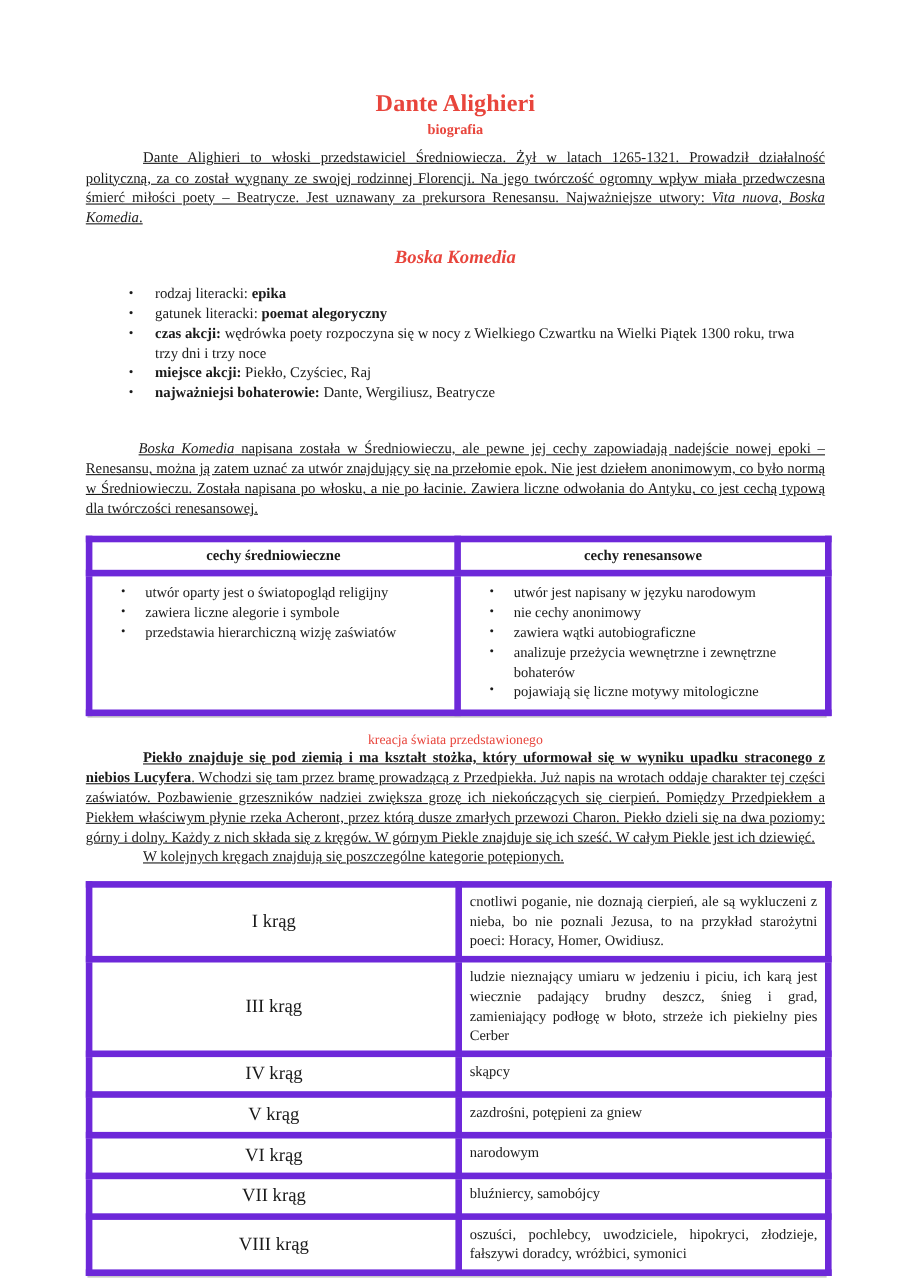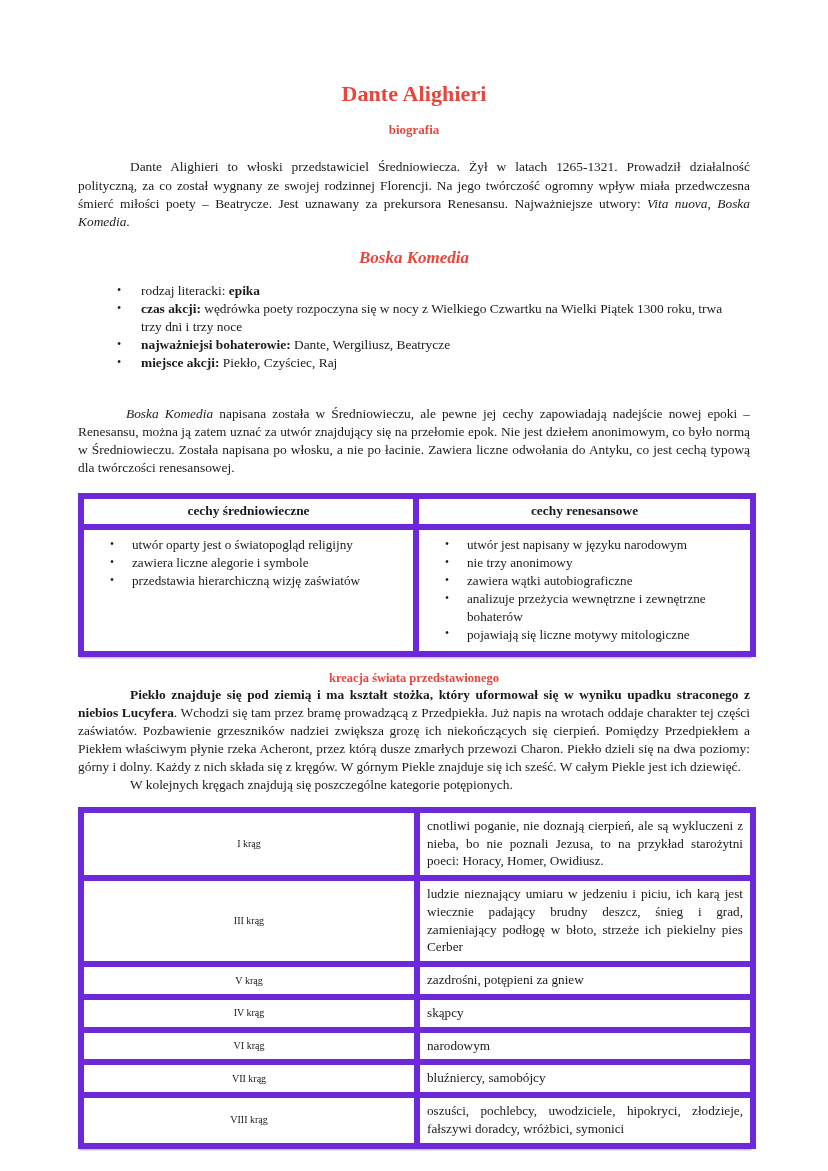"biografia" .h-sub { margin: 12px -> 0 }
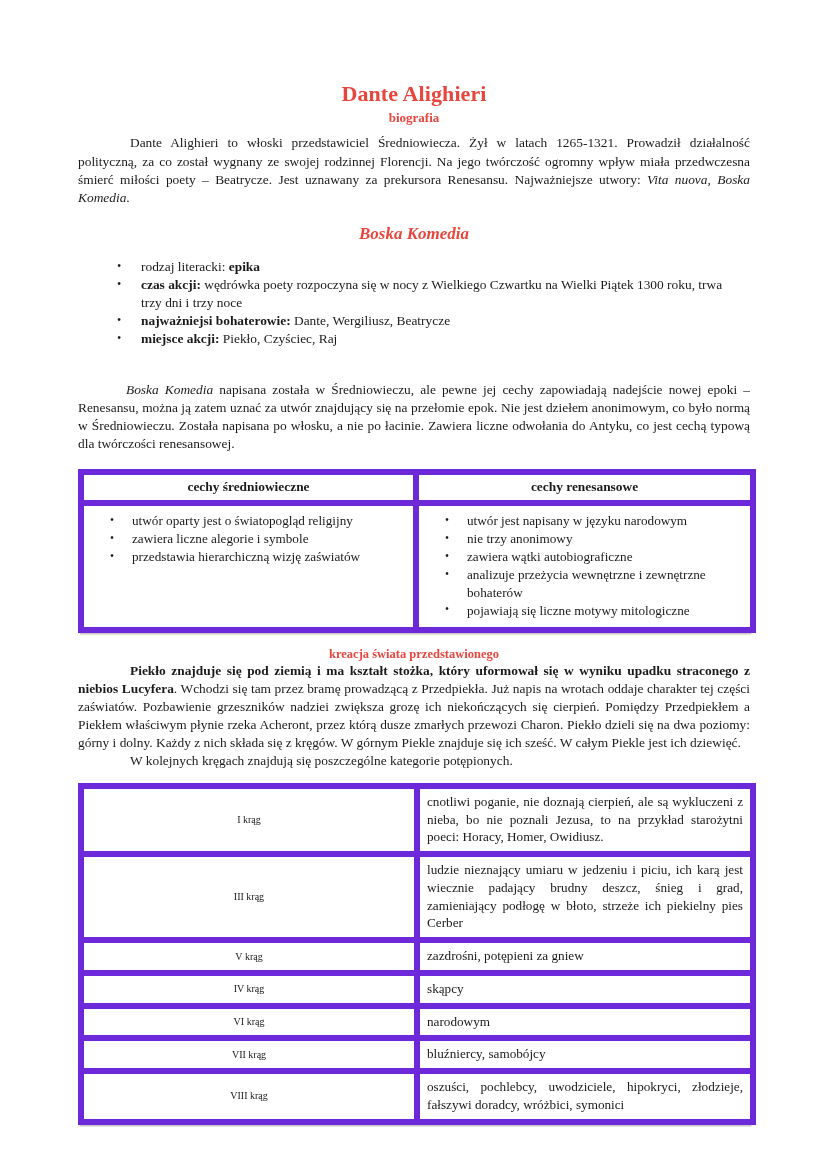"Dante Alighieri to włoski przedstawiciel" p.body { text-decoration: none -> underline }
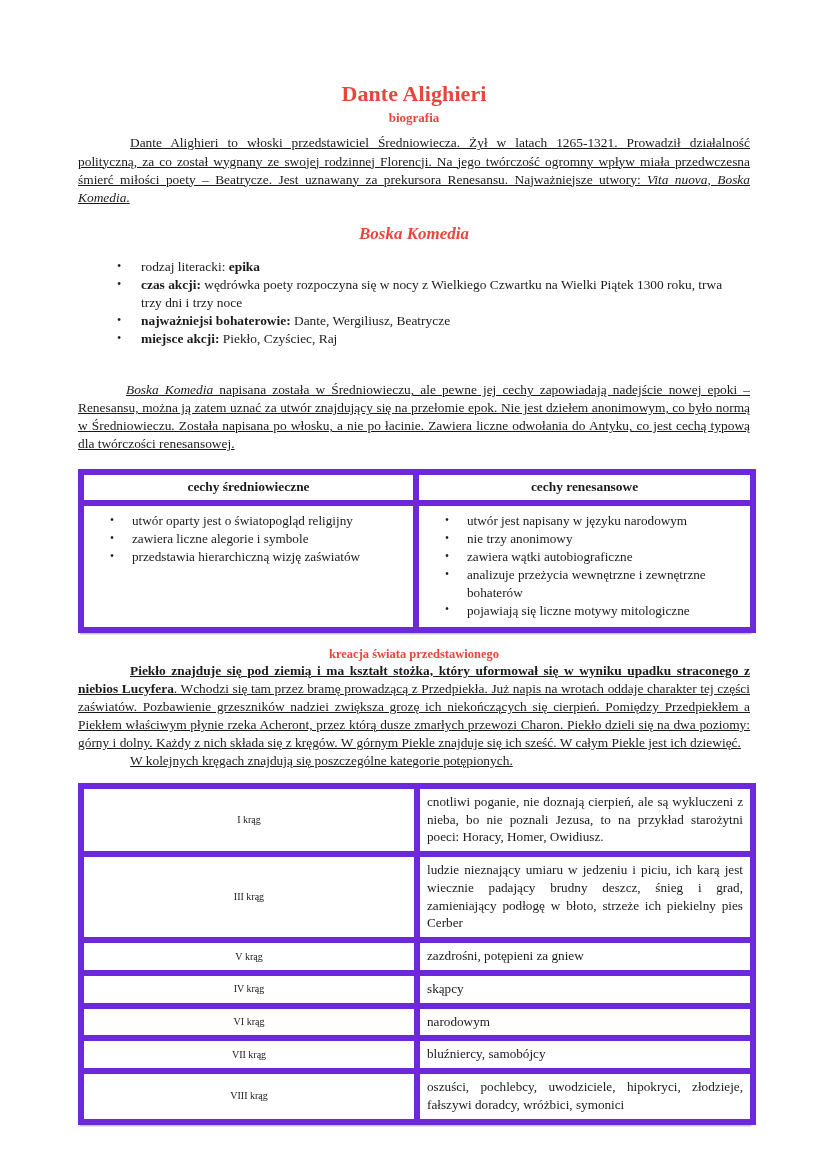"gatunek literacki: poemat alegoryczny" li { html: none -> <li><span>gatunek literacki: </span><b>poemat alegoryczny</b></li> }
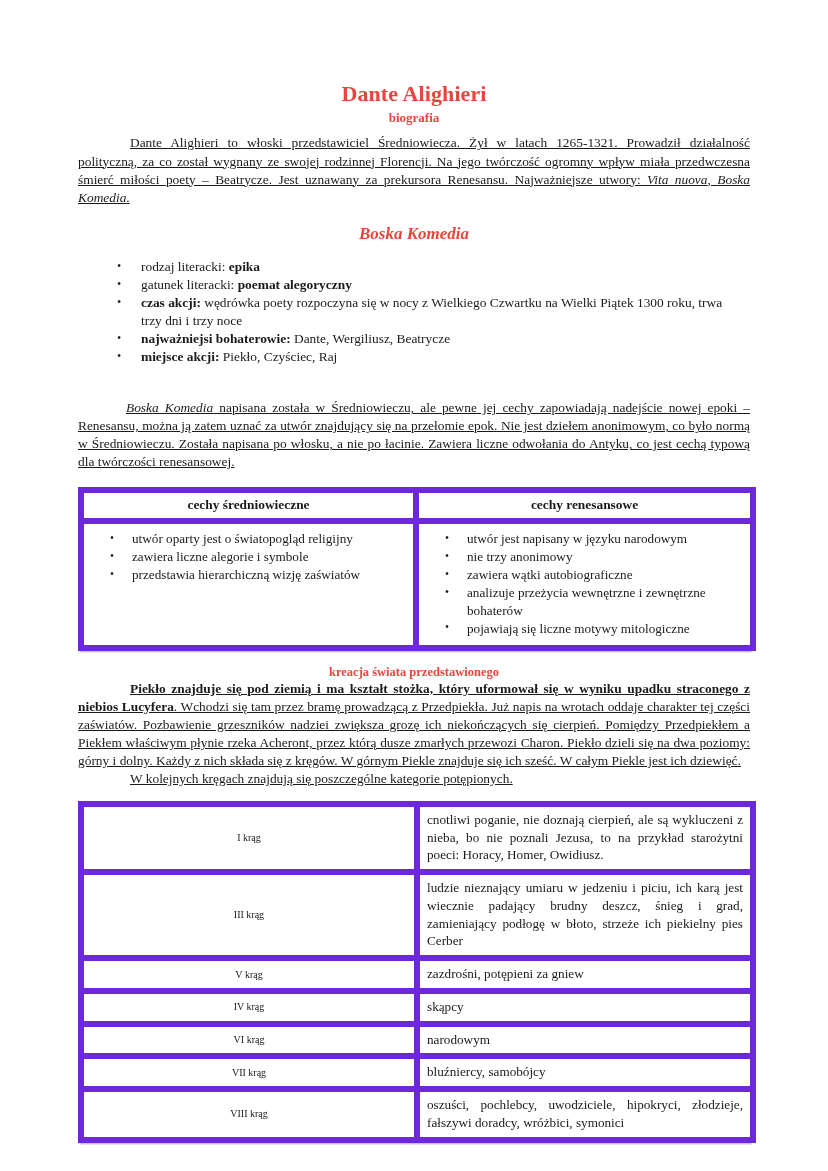"najważniejsi bohaterowie: Dante," li { order: before "miejsce akcji: Piekło, Czyściec, Raj" -> after "miejsce akcji: Piekło, Czyściec, Raj" }
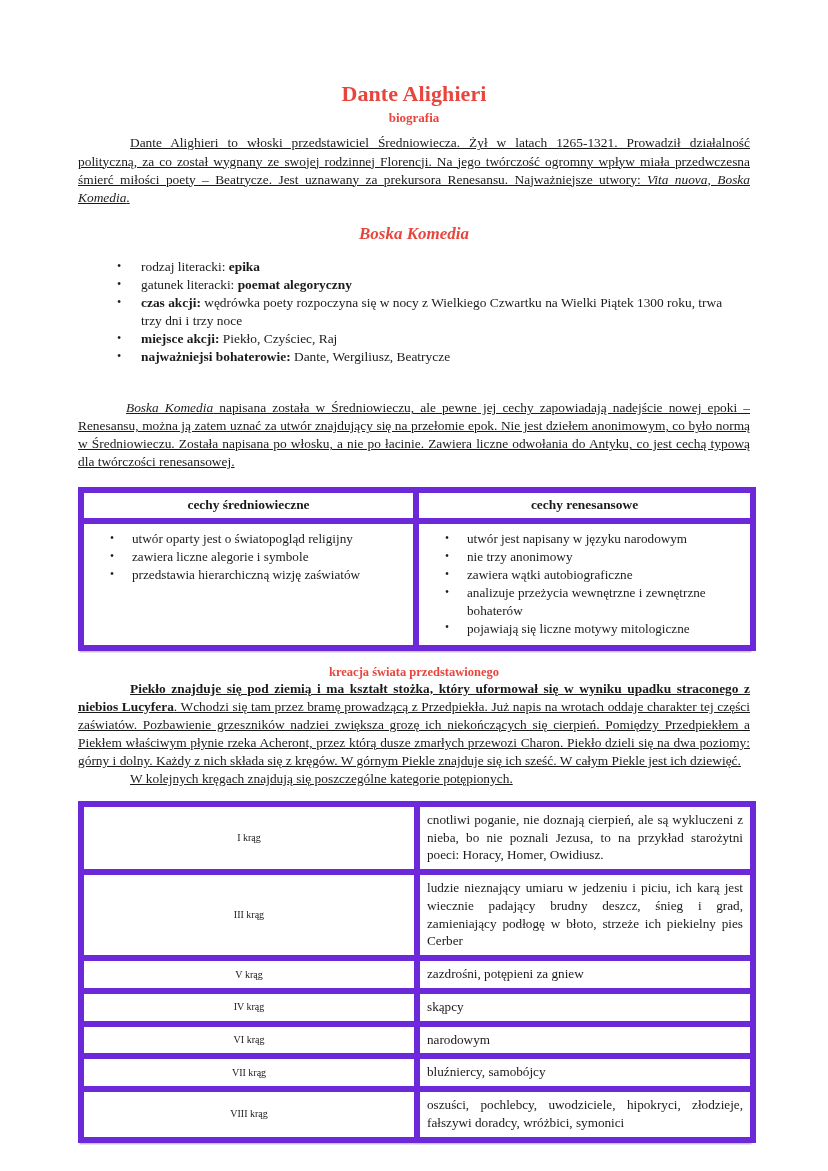"nie trzy anonimowy" li { text: trzy -> cechy }
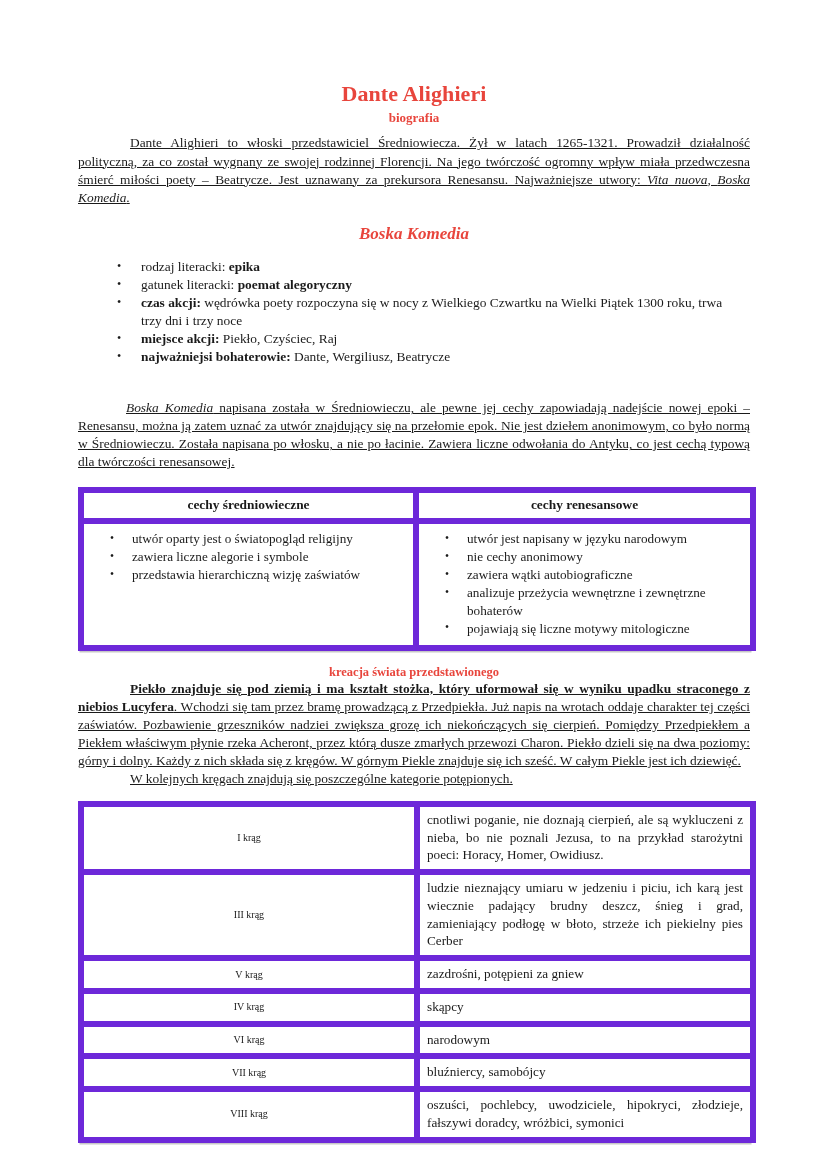"kreacja świata przedstawionego" .h-section { font-weight: bold -> normal }
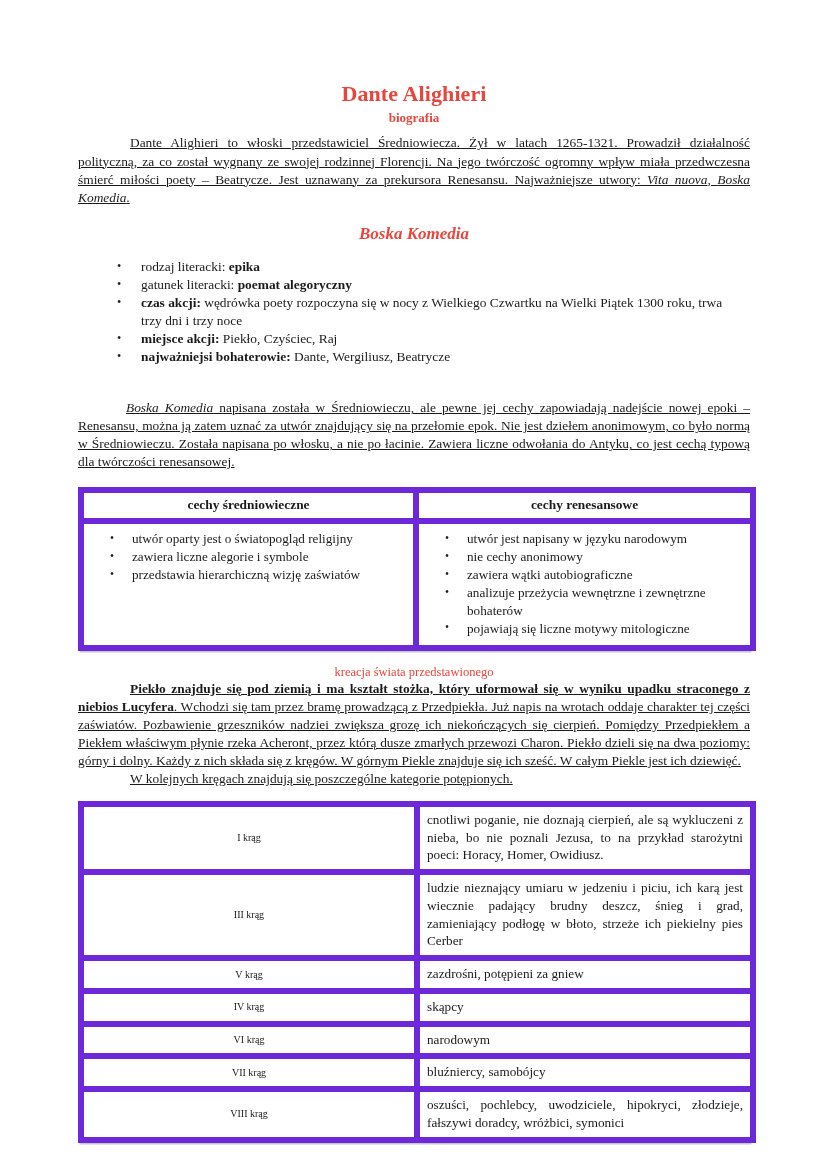"I krąg" table.circles td.num { font-size: 10px -> 17px }
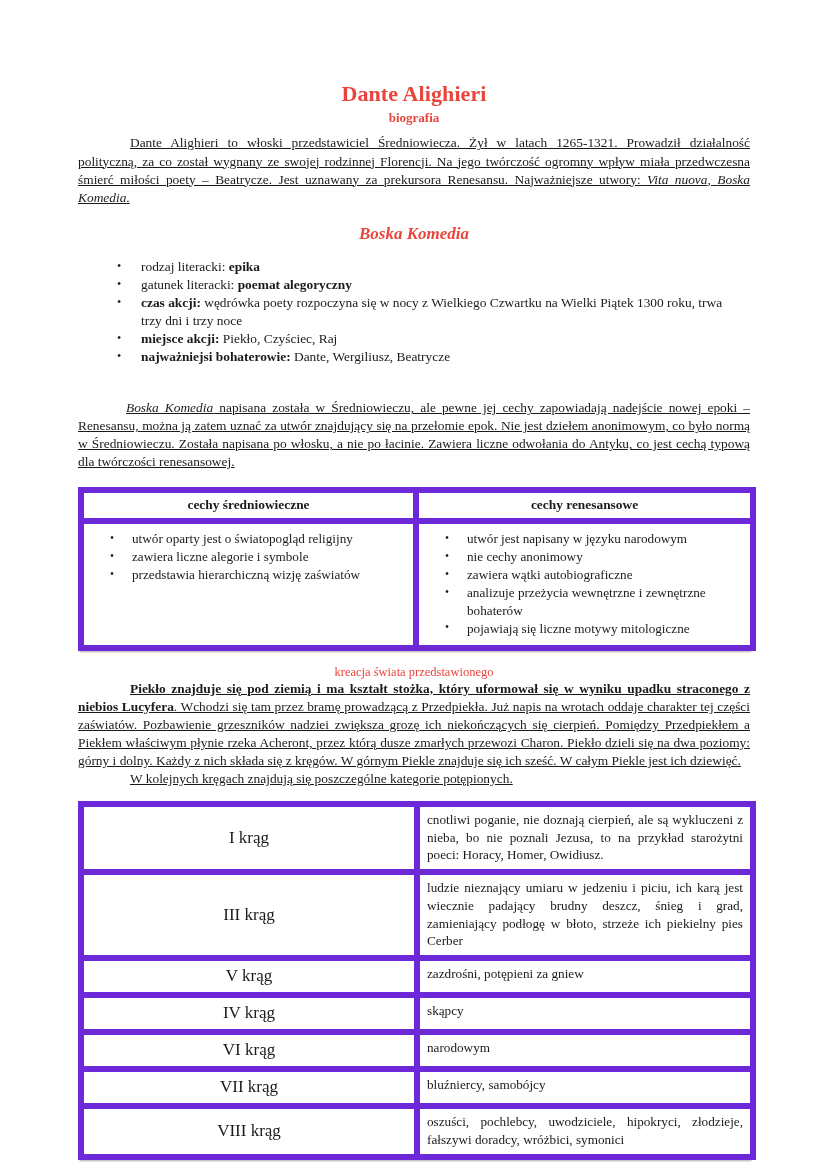"V krąg" tr { order: before "IV krąg" -> after "IV krąg" }
